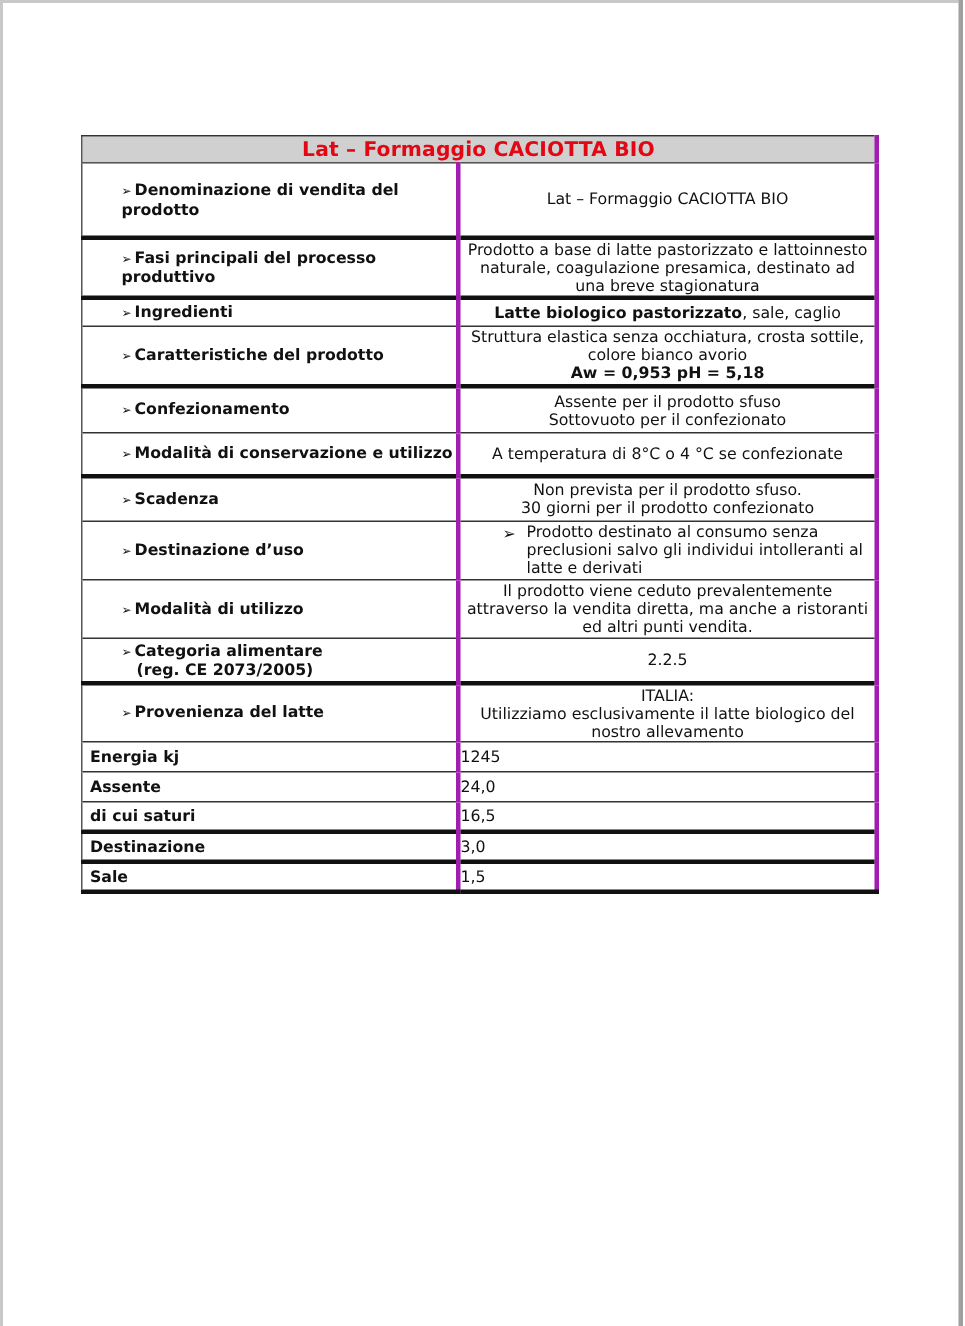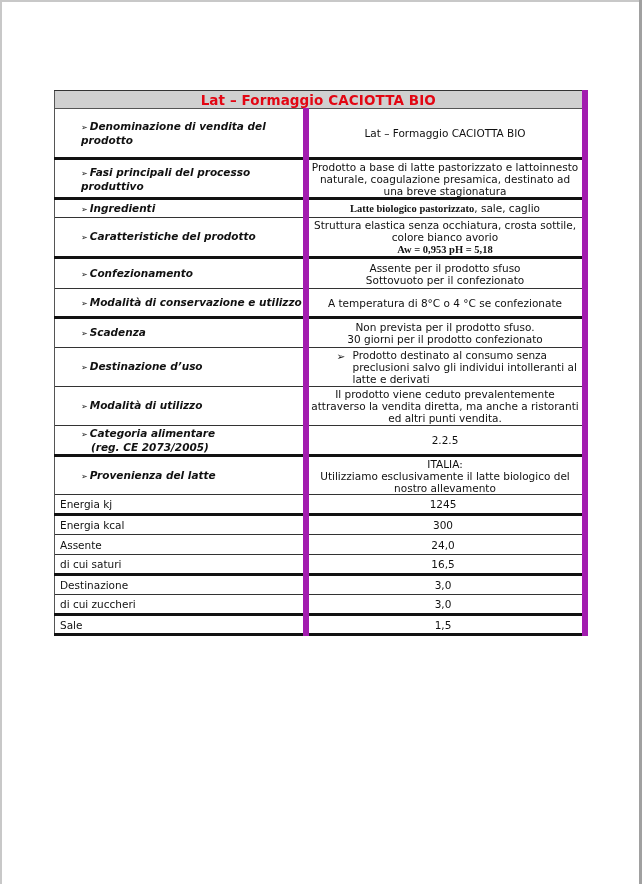"Lat – Formaggio CACIOTTA BIO" .spec-table td { border-right: 6px solid #a21caf -> 3px solid #a21caf }
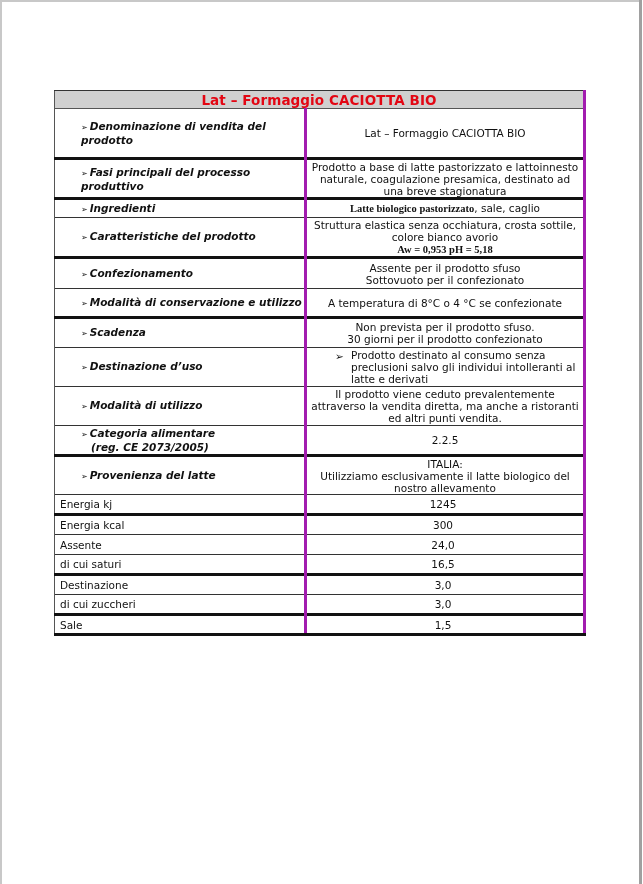"➢ Denominazione di vendita del" .lbl { font-style: italic -> none }
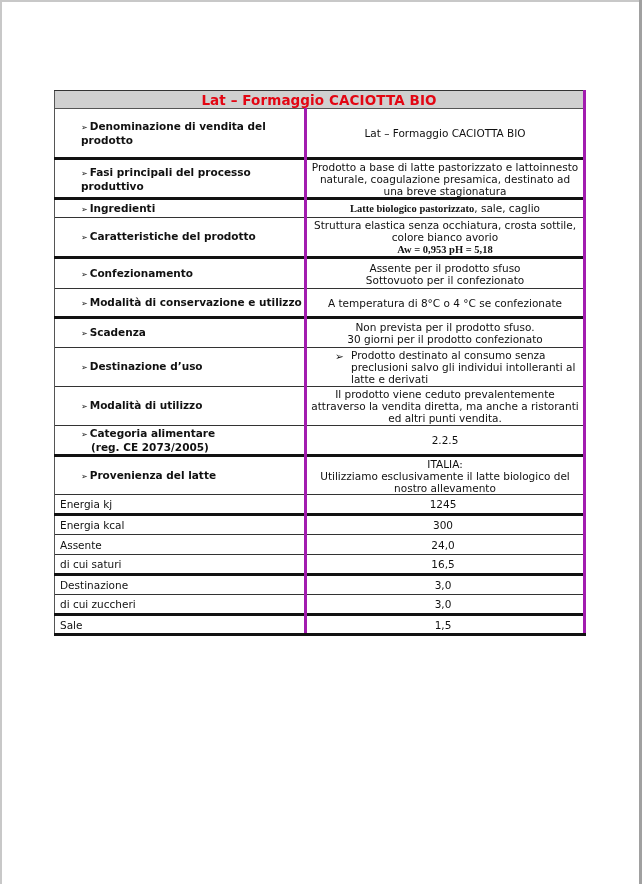"Latte biologico pastorizzato" .val b { font-family: Liberation Serif, serif -> none }
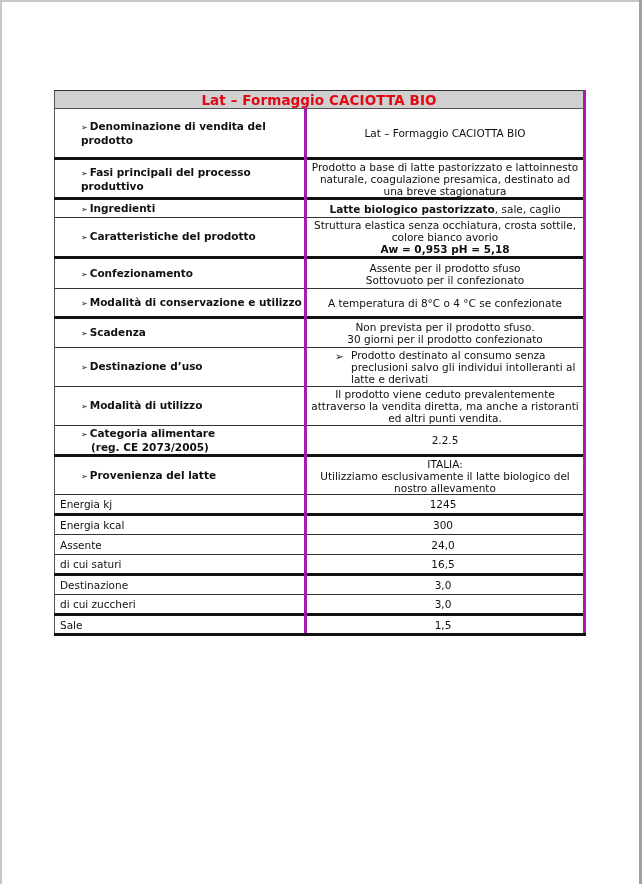"Energia kj" .nutr-lbl { font-weight: normal -> bold }
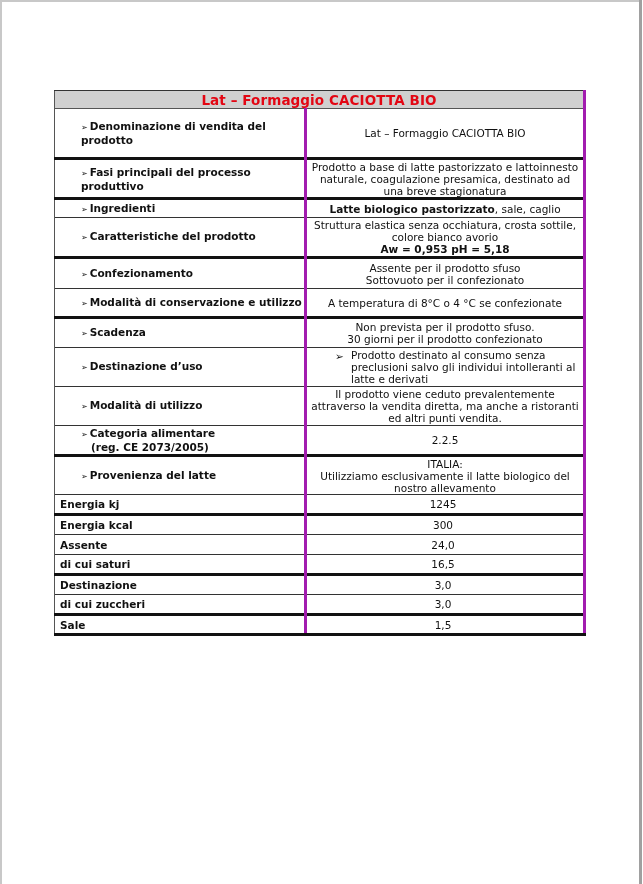"1245" .nutr-val { text-align: center -> left }
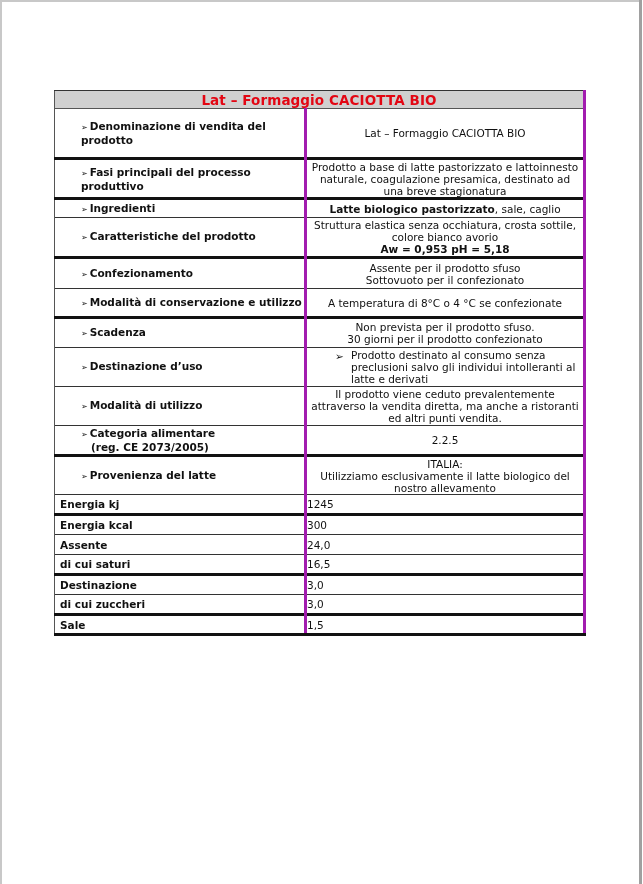"Energia kcal" tr.thick-top { html: <tr> <td>Energia kcal</td> <td>300</td> </tr> -> none }
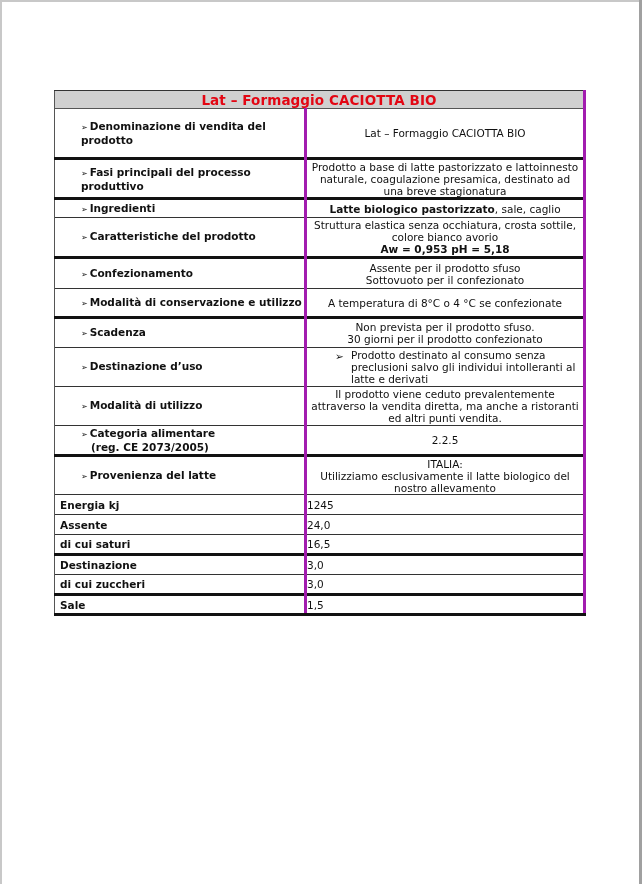"di cui zuccheri" tr.thin-top { html: <tr> <td>di cui zuccheri</td> <td>3,0</td> </tr> -> none }
